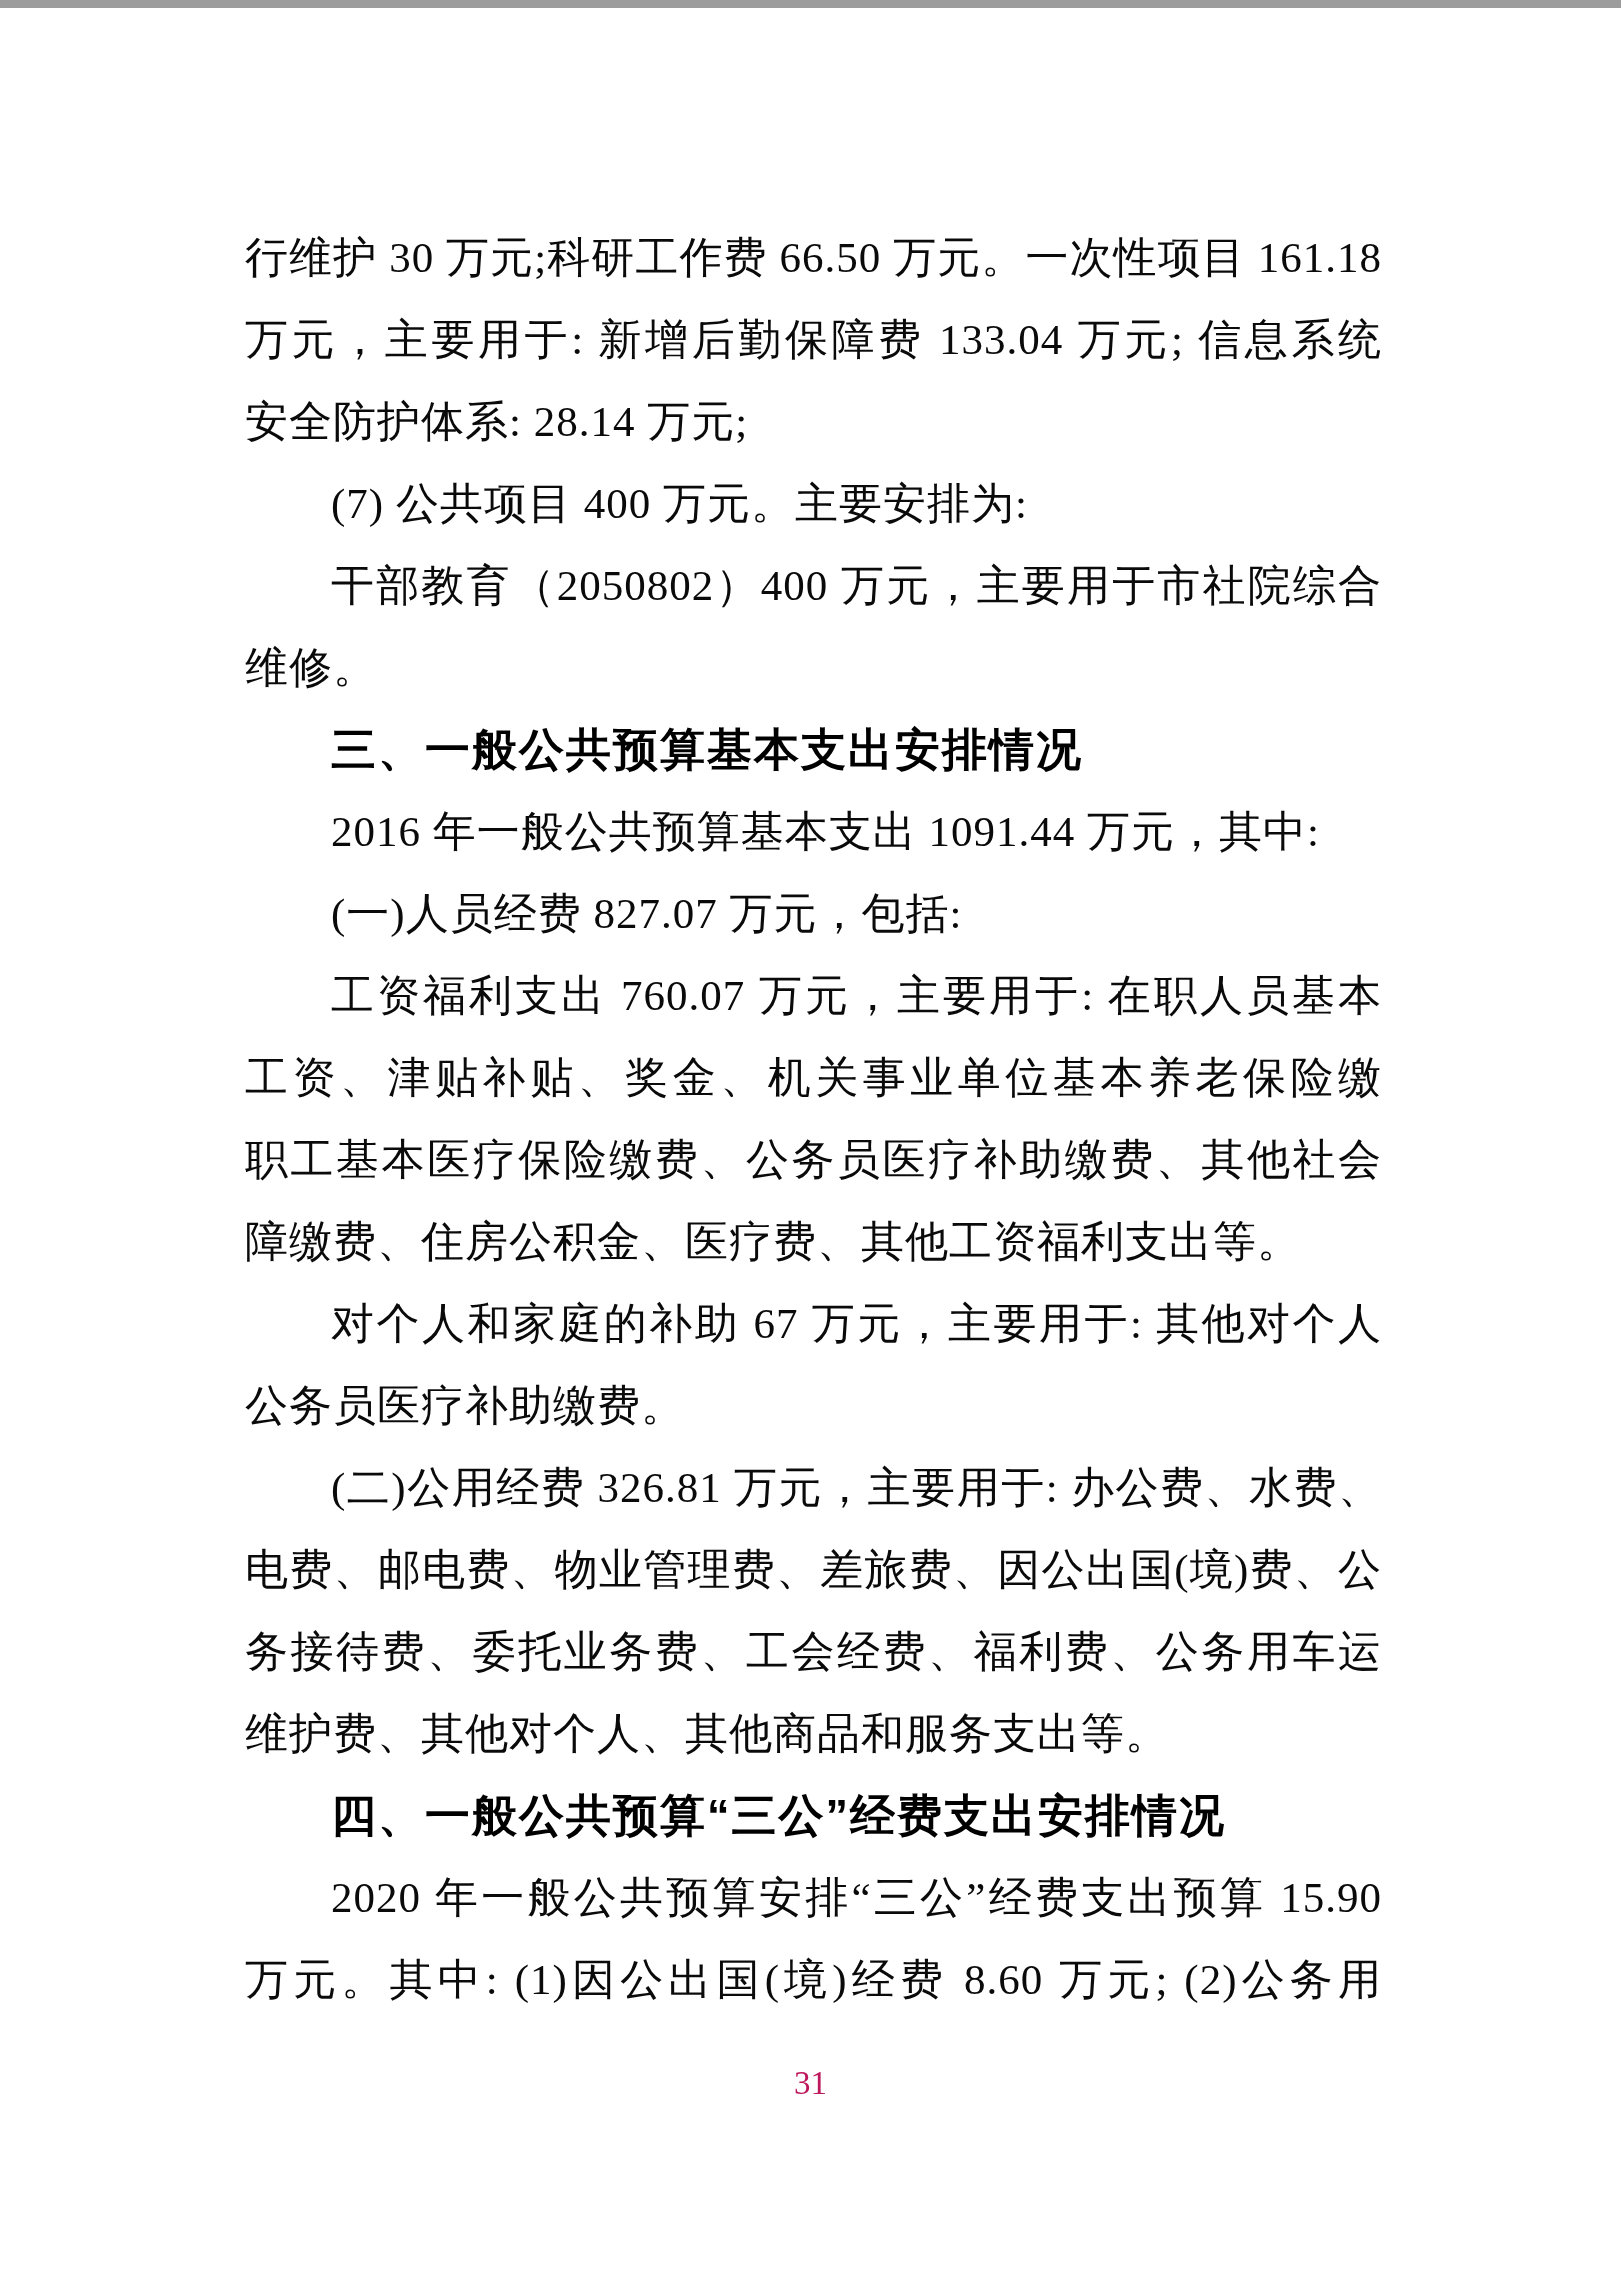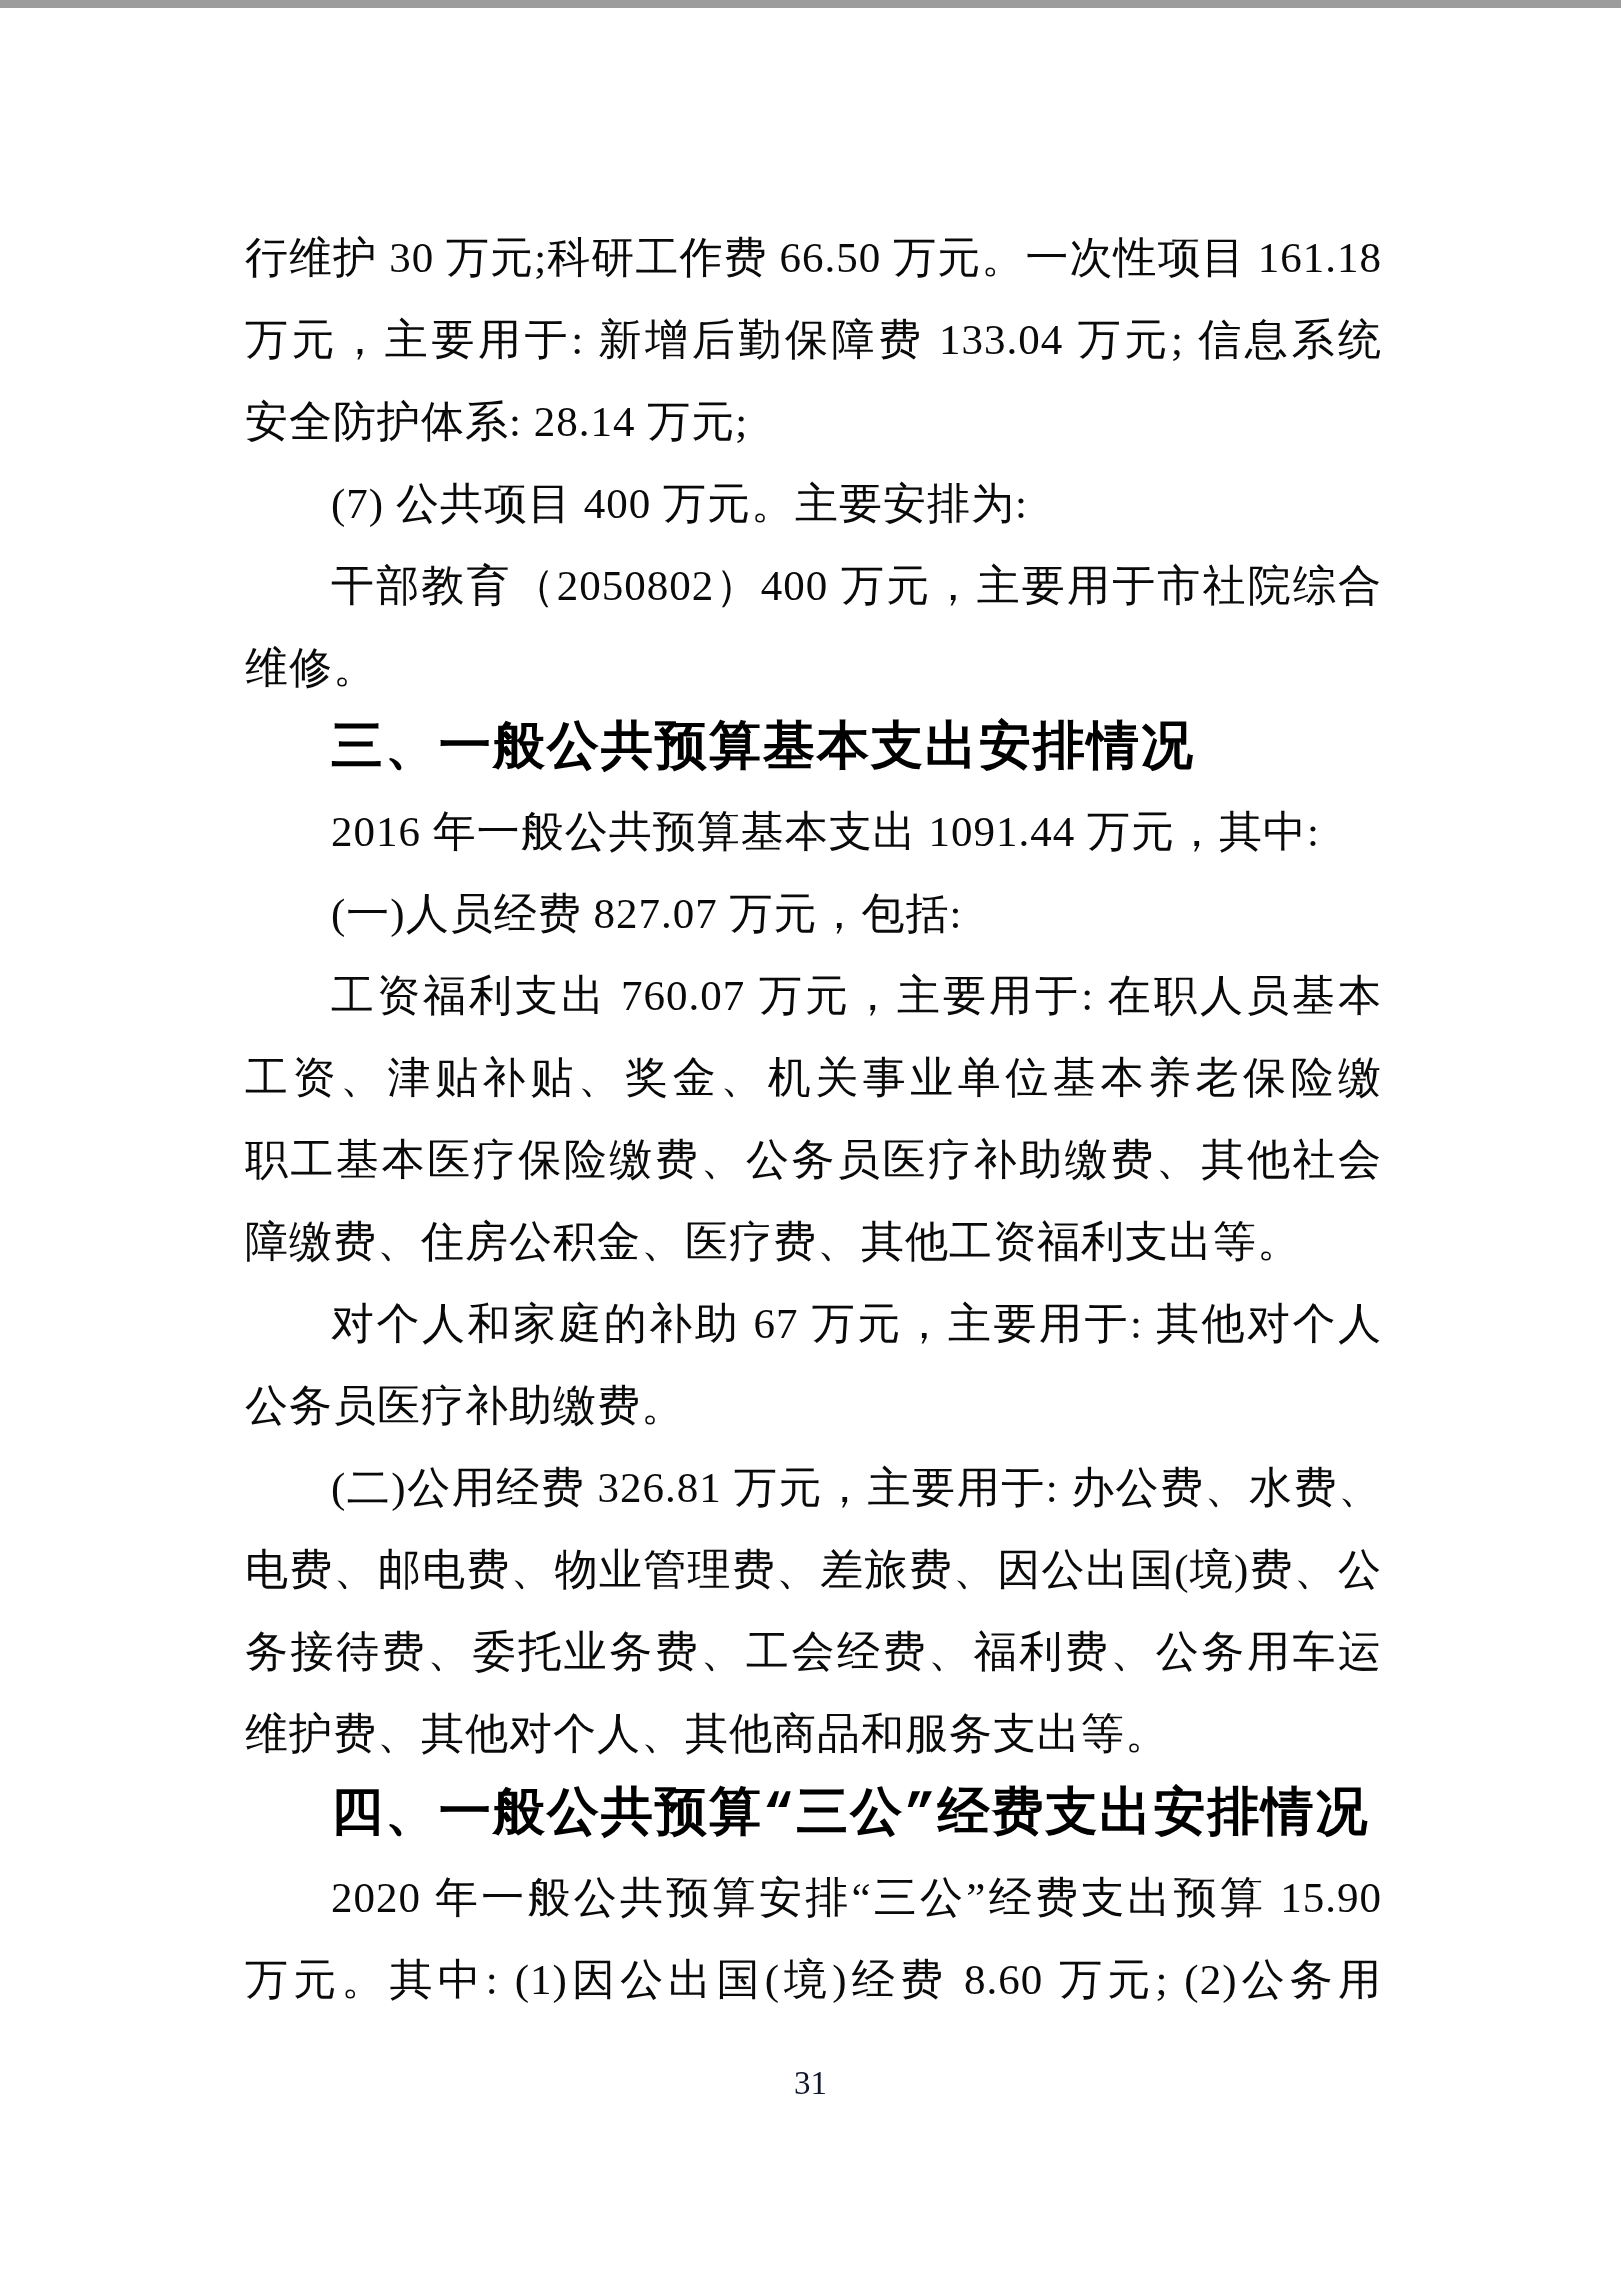"三、一般公共预算基本支出安排情况" .line.heading { font-family: Liberation Mono, monospace -> Liberation Sans, sans-serif; font-size: 52px -> 45px }
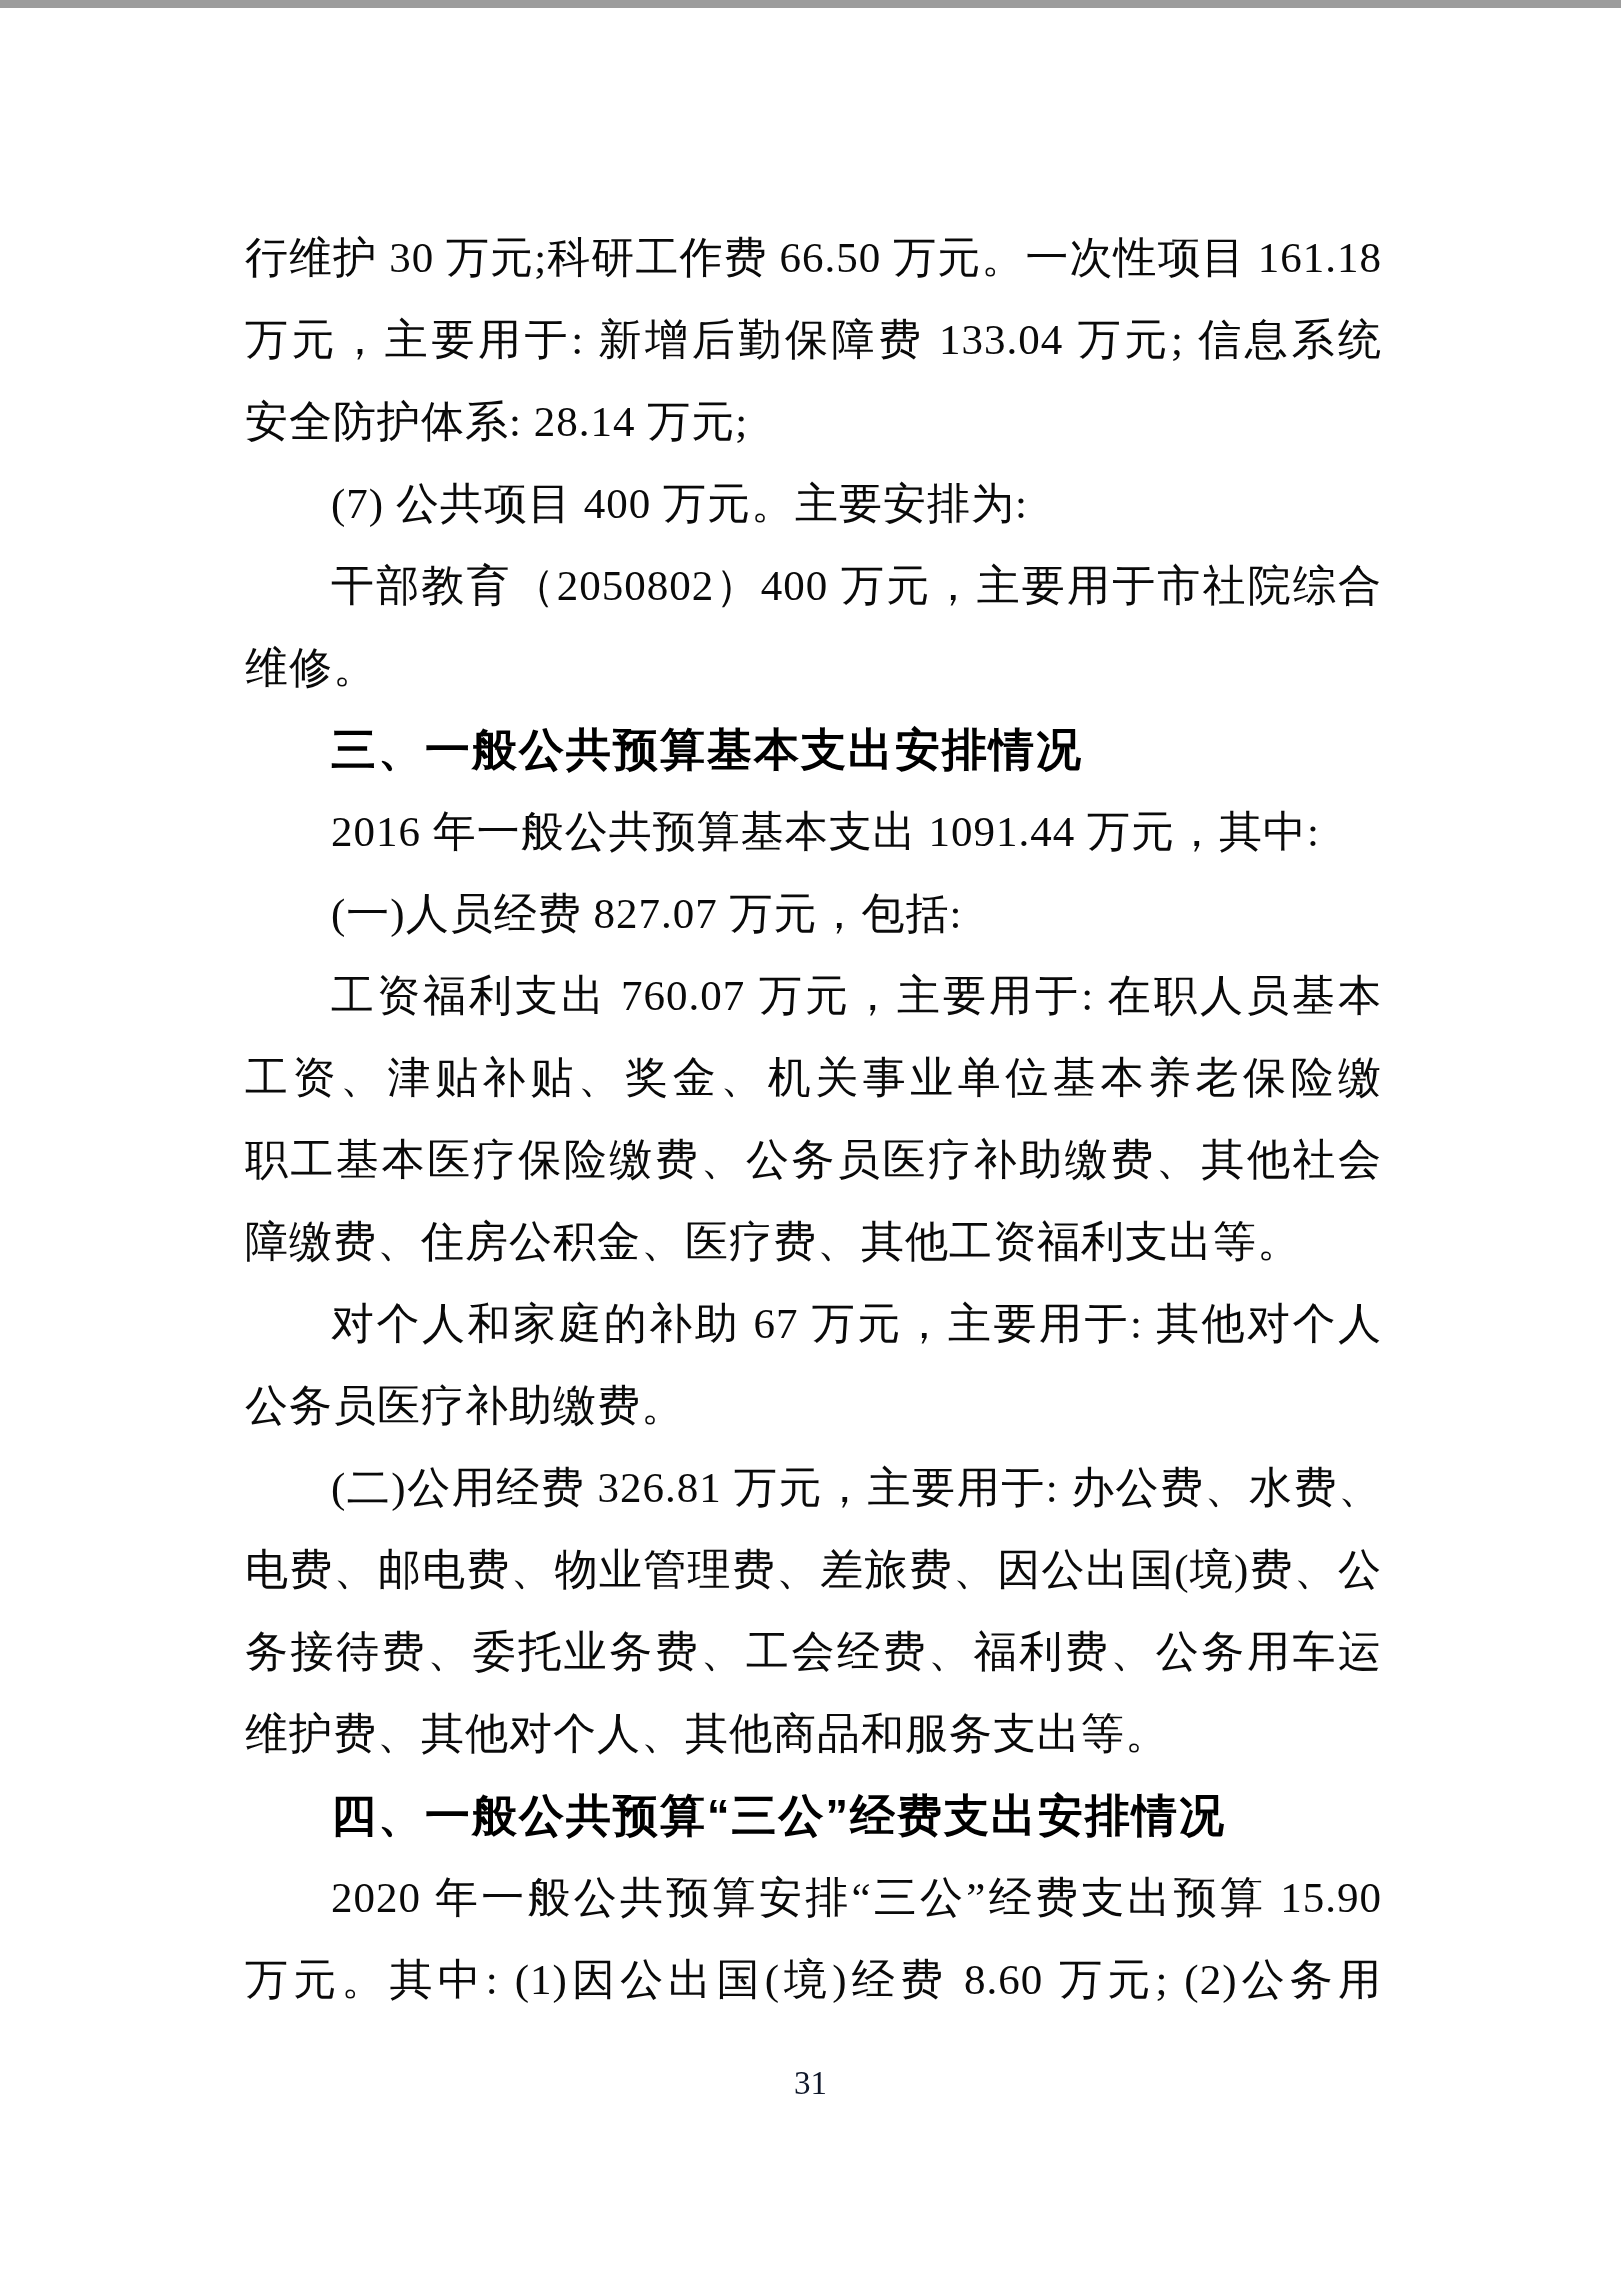"31" .page-number { color: #0f172a -> #be185d }
